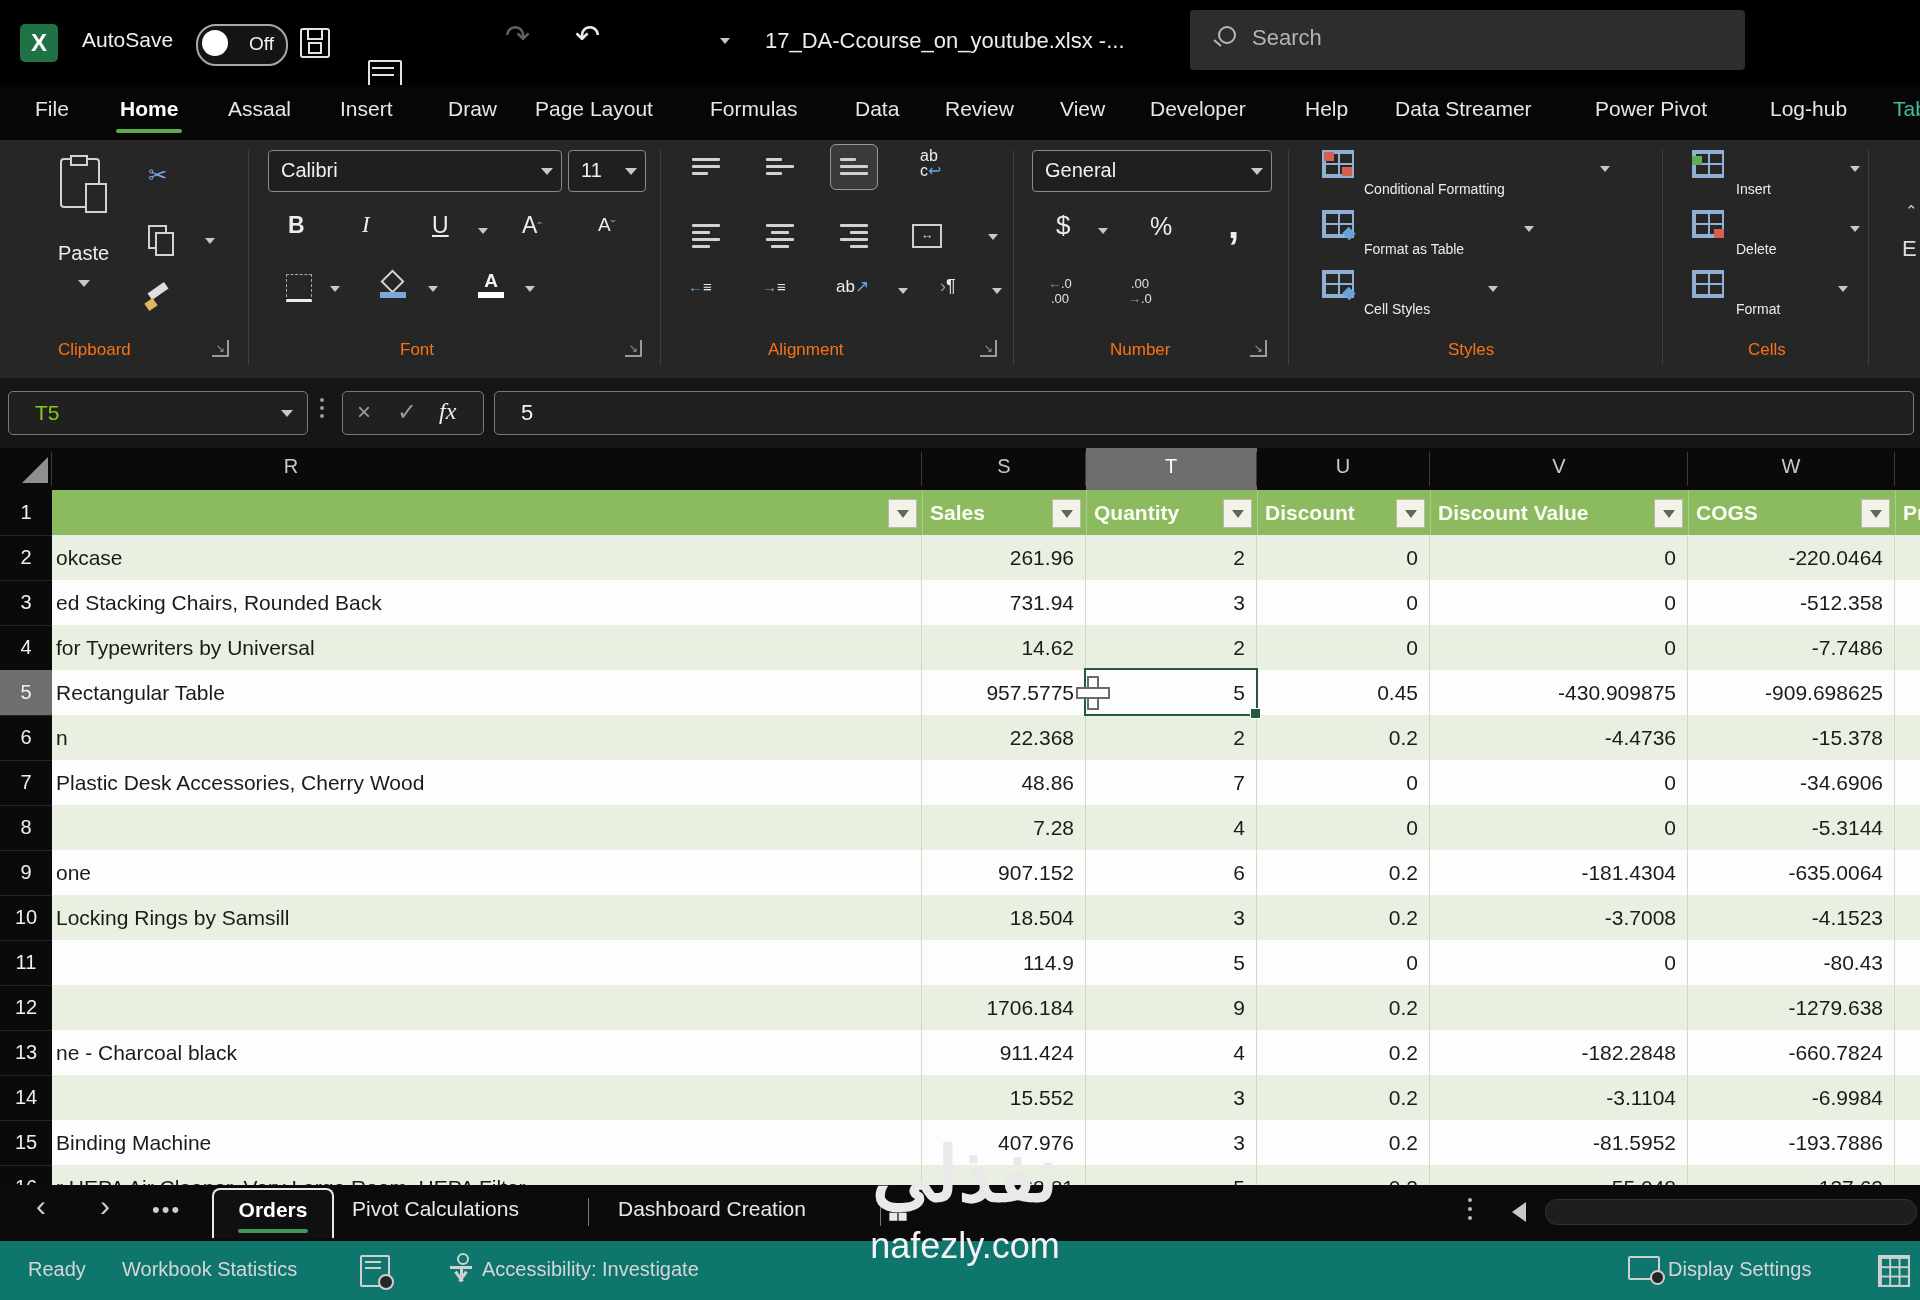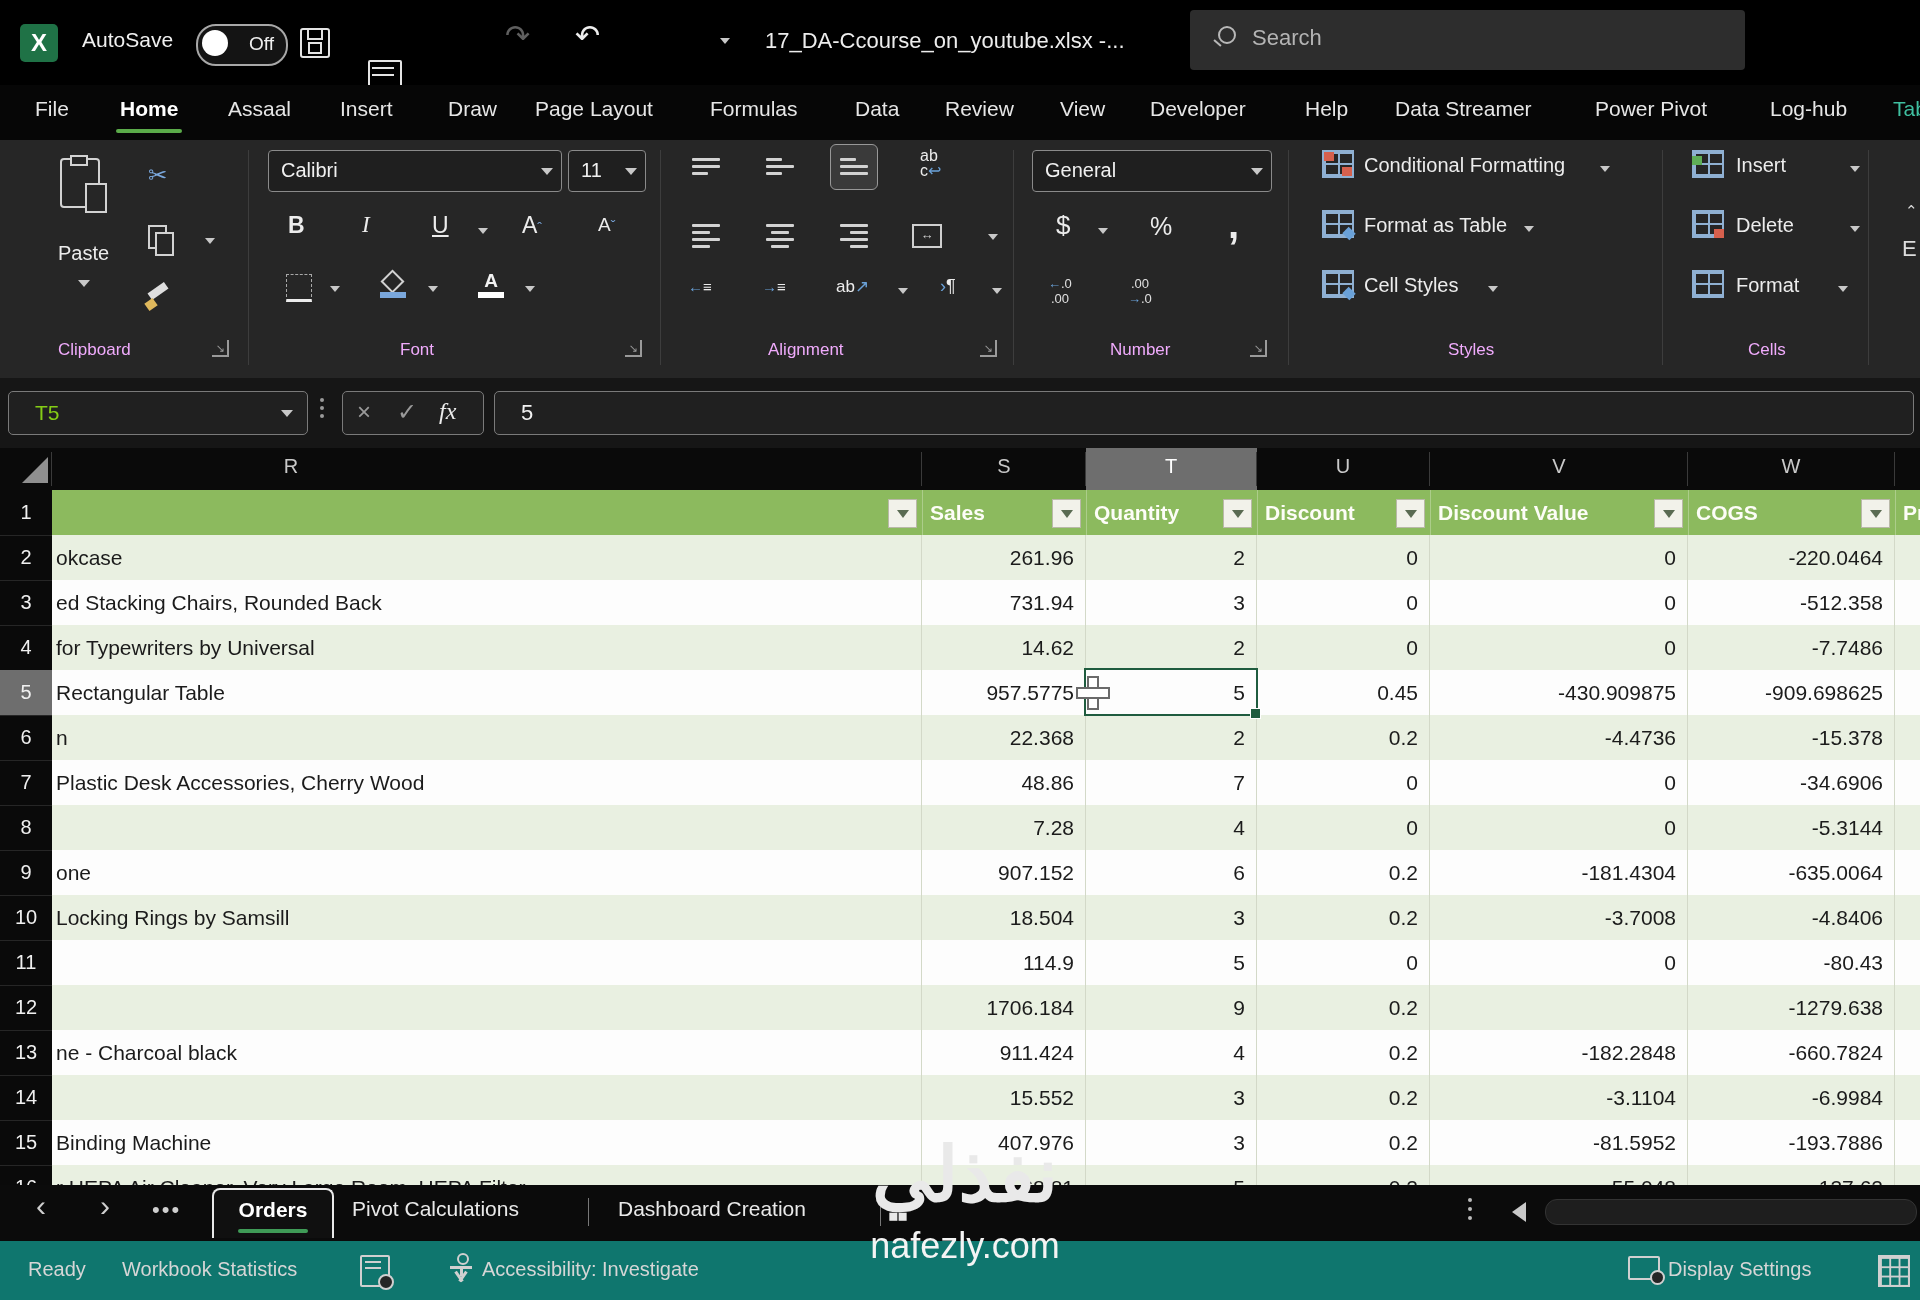"Conditional Formatting" .stack-btn { font-size: 20px -> 14px; margin-top: none -> 27px }
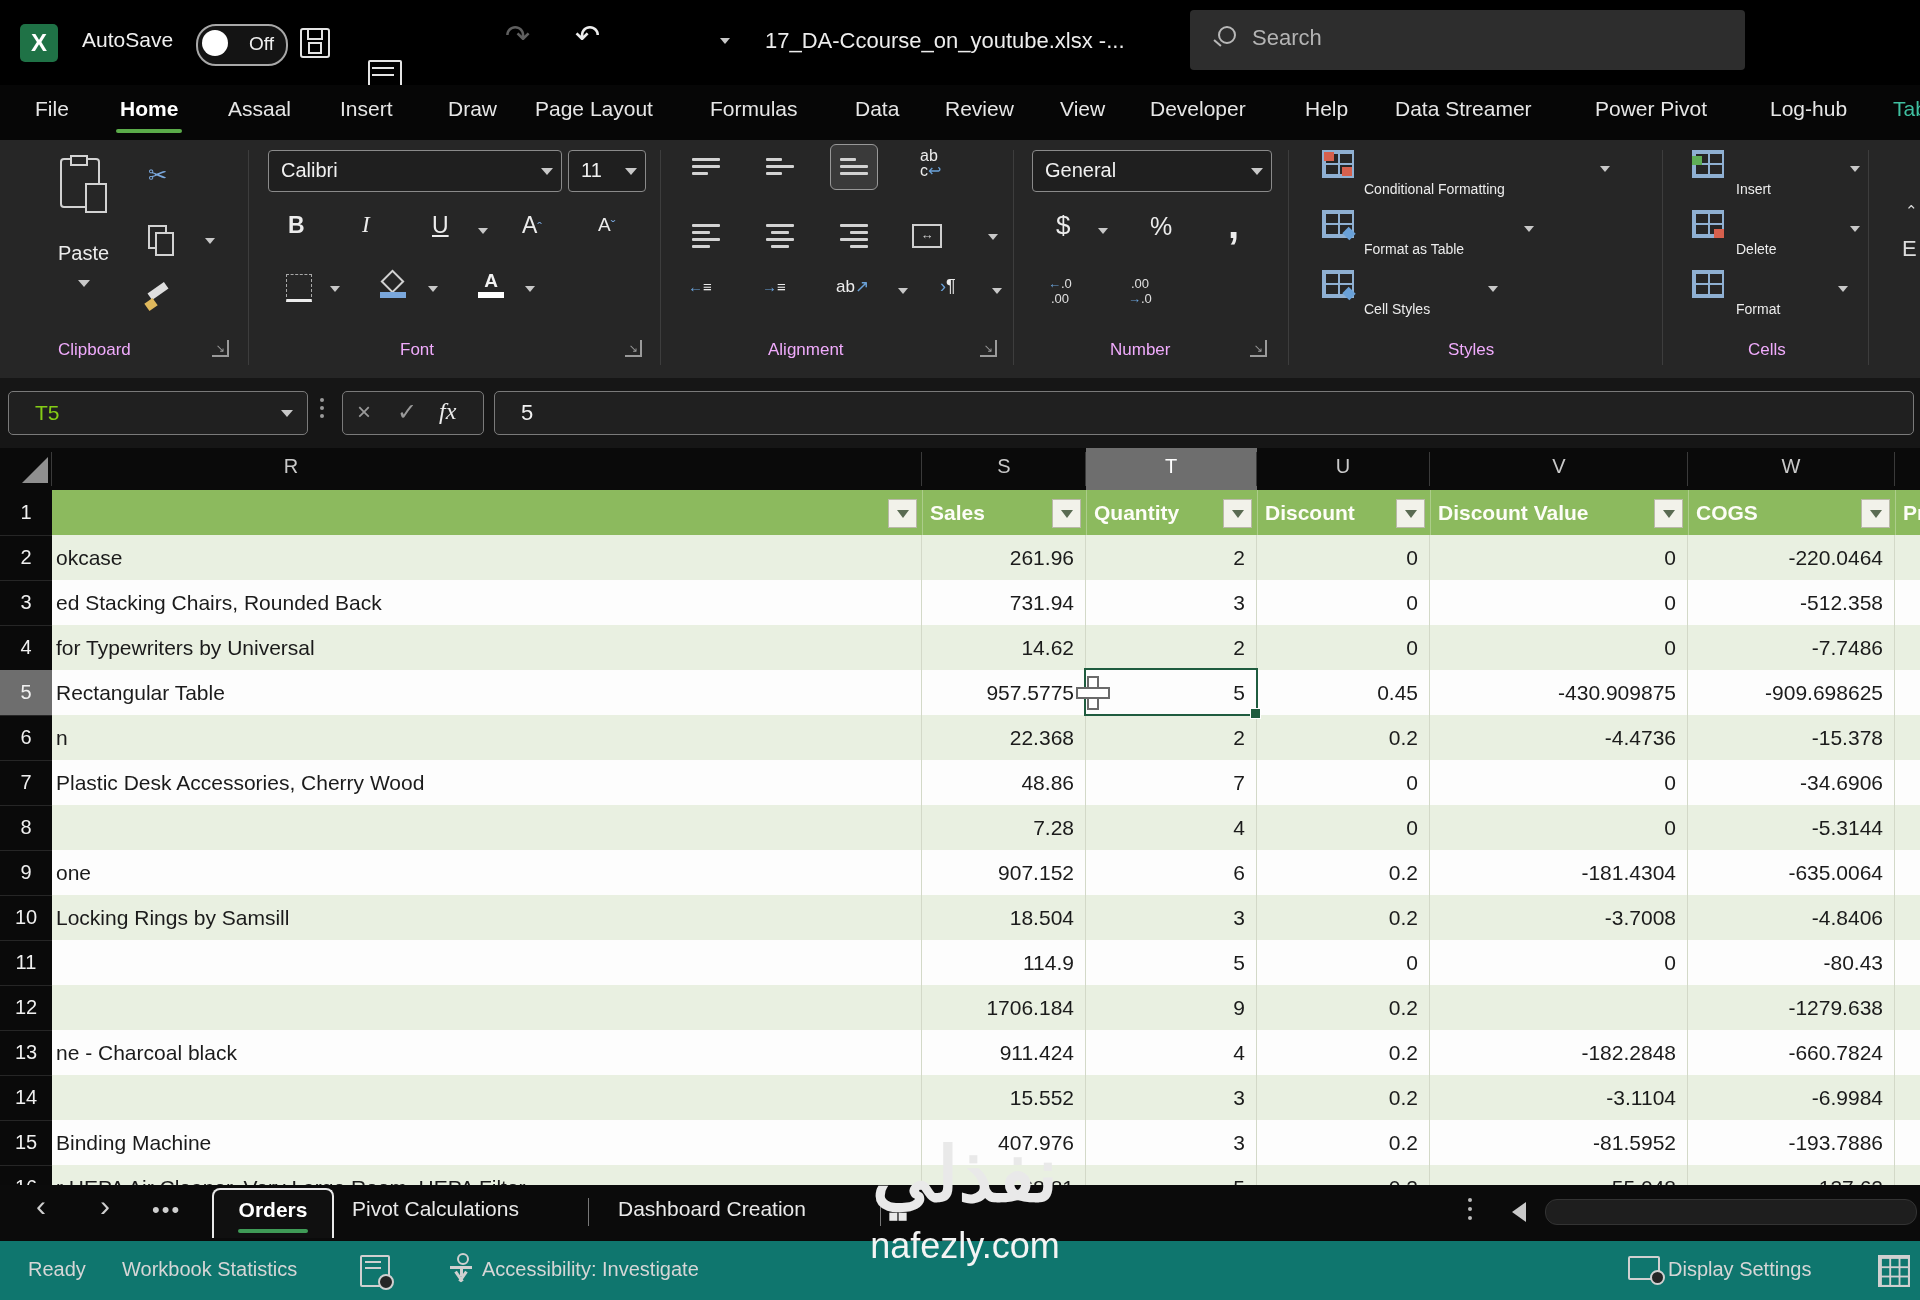"Clipboard" .glabel { color: #f0abfc -> #f97316 }
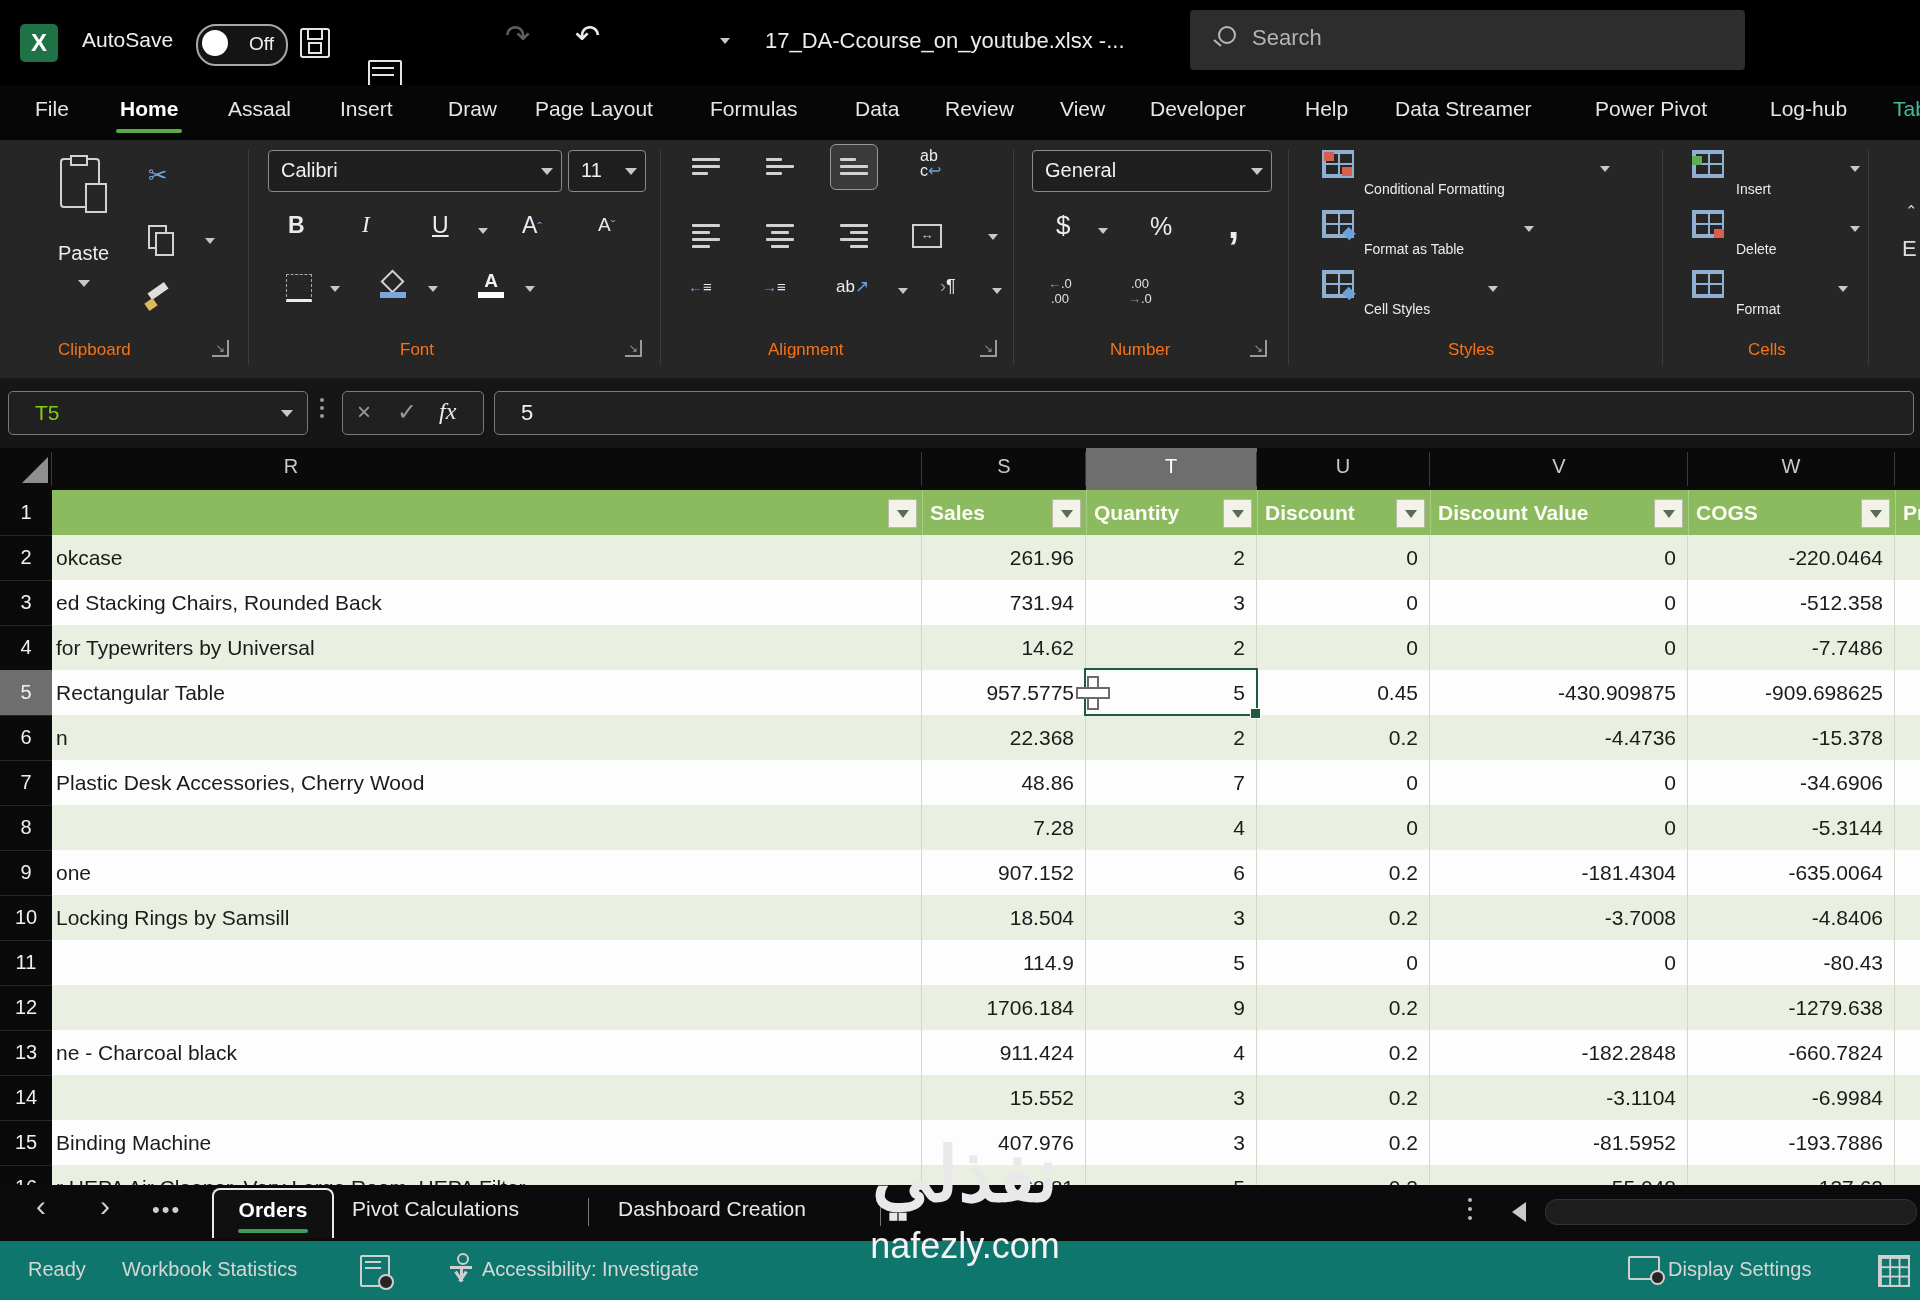"-4.8406" div.dcell { text: -4.8406 -> -4.1523 }
